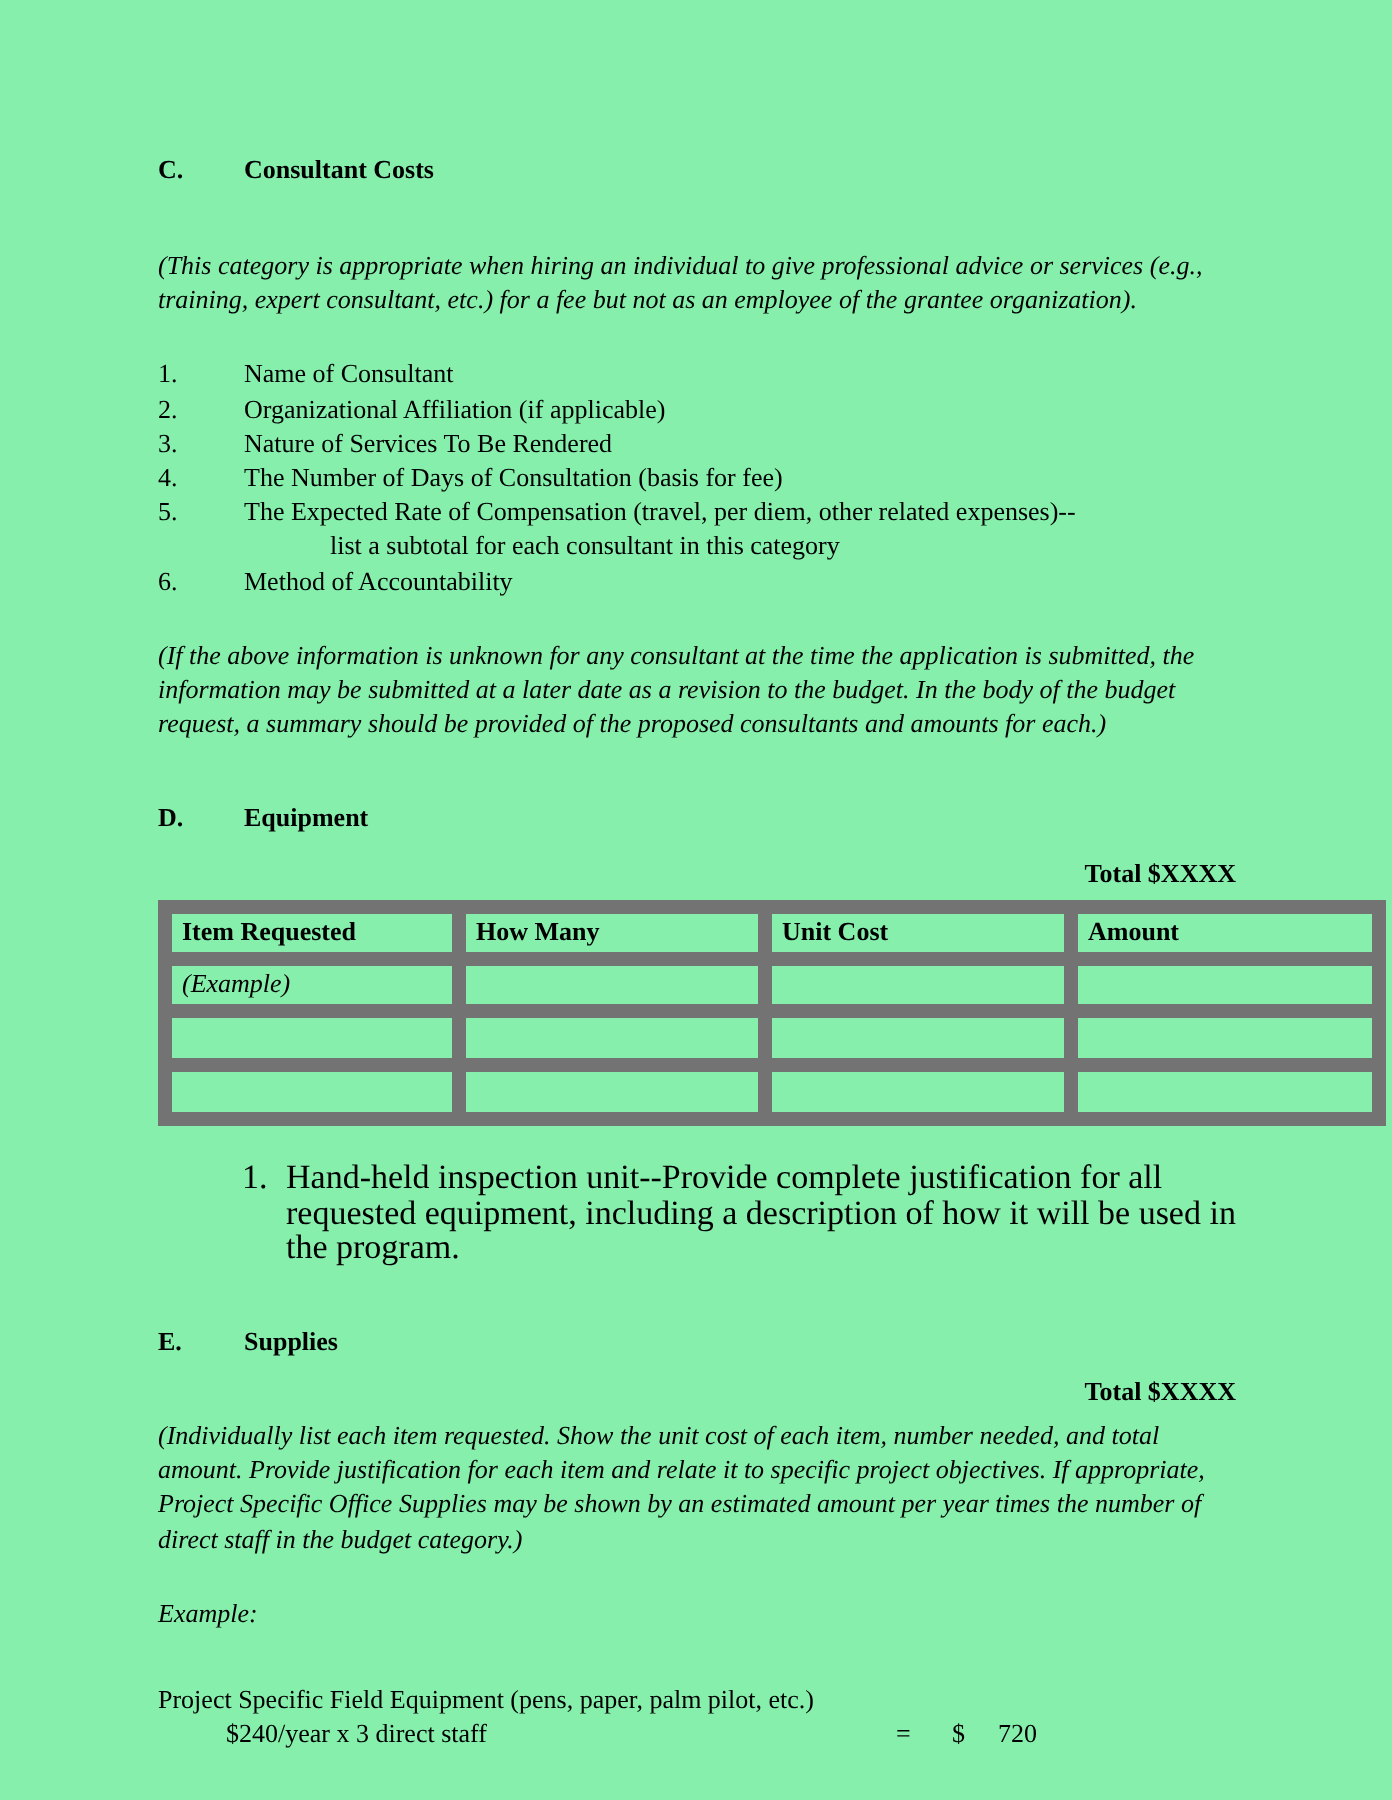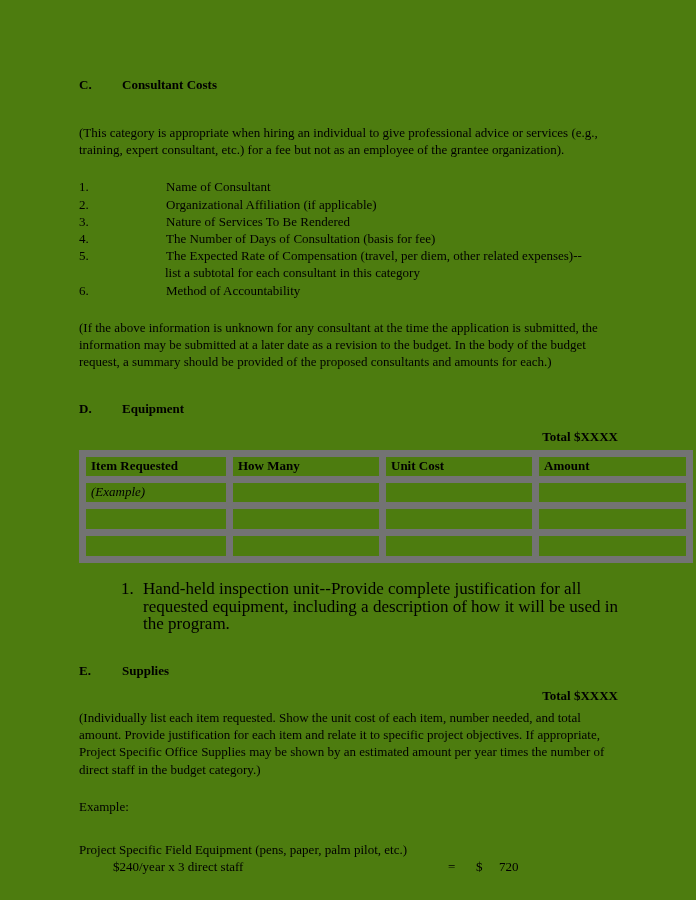"C. Consultant Costs" .page { background: #4d7c0f -> #86efac }
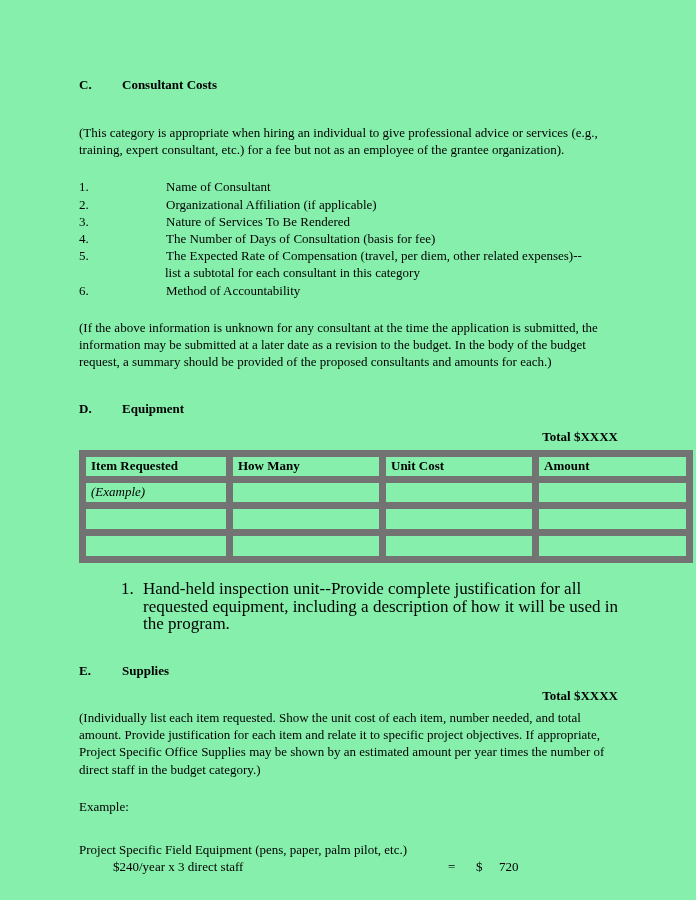"(This category is appropriate when" .para-italic { font-style: none -> italic }
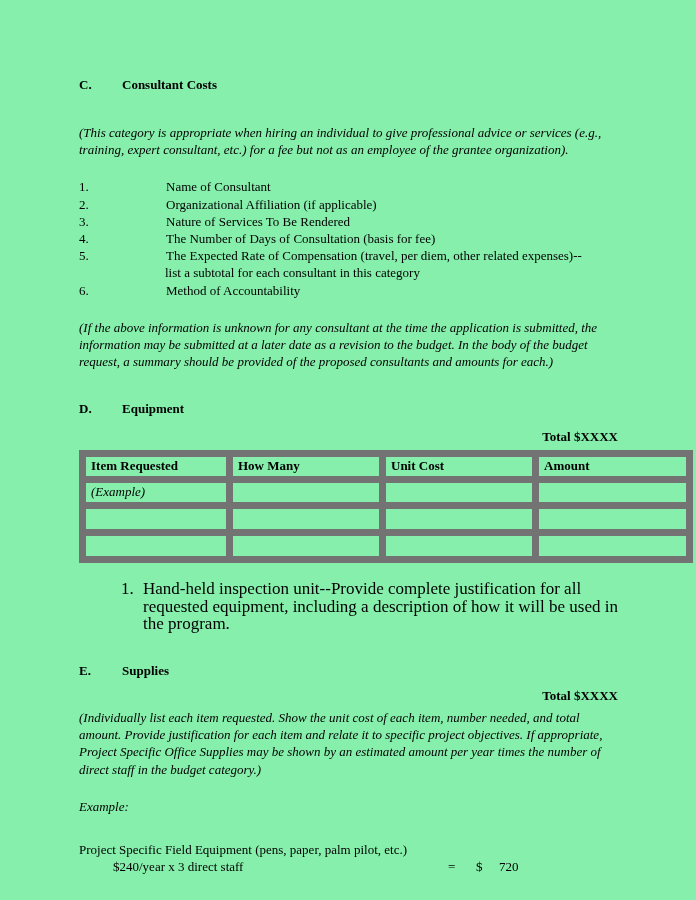"Name of Consultant" .numlist li .txt { margin-left: 44px -> none }
